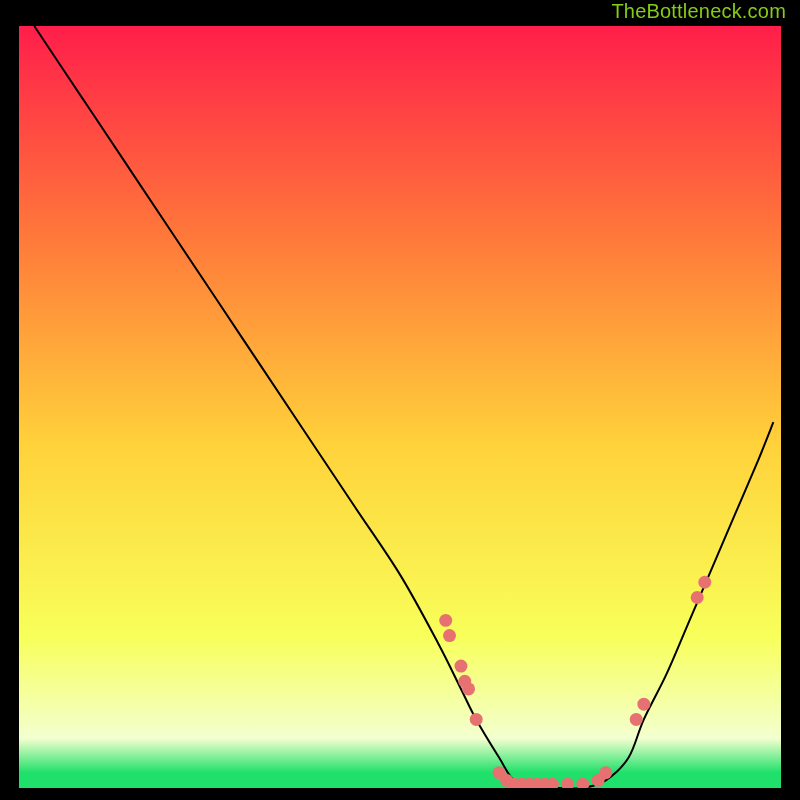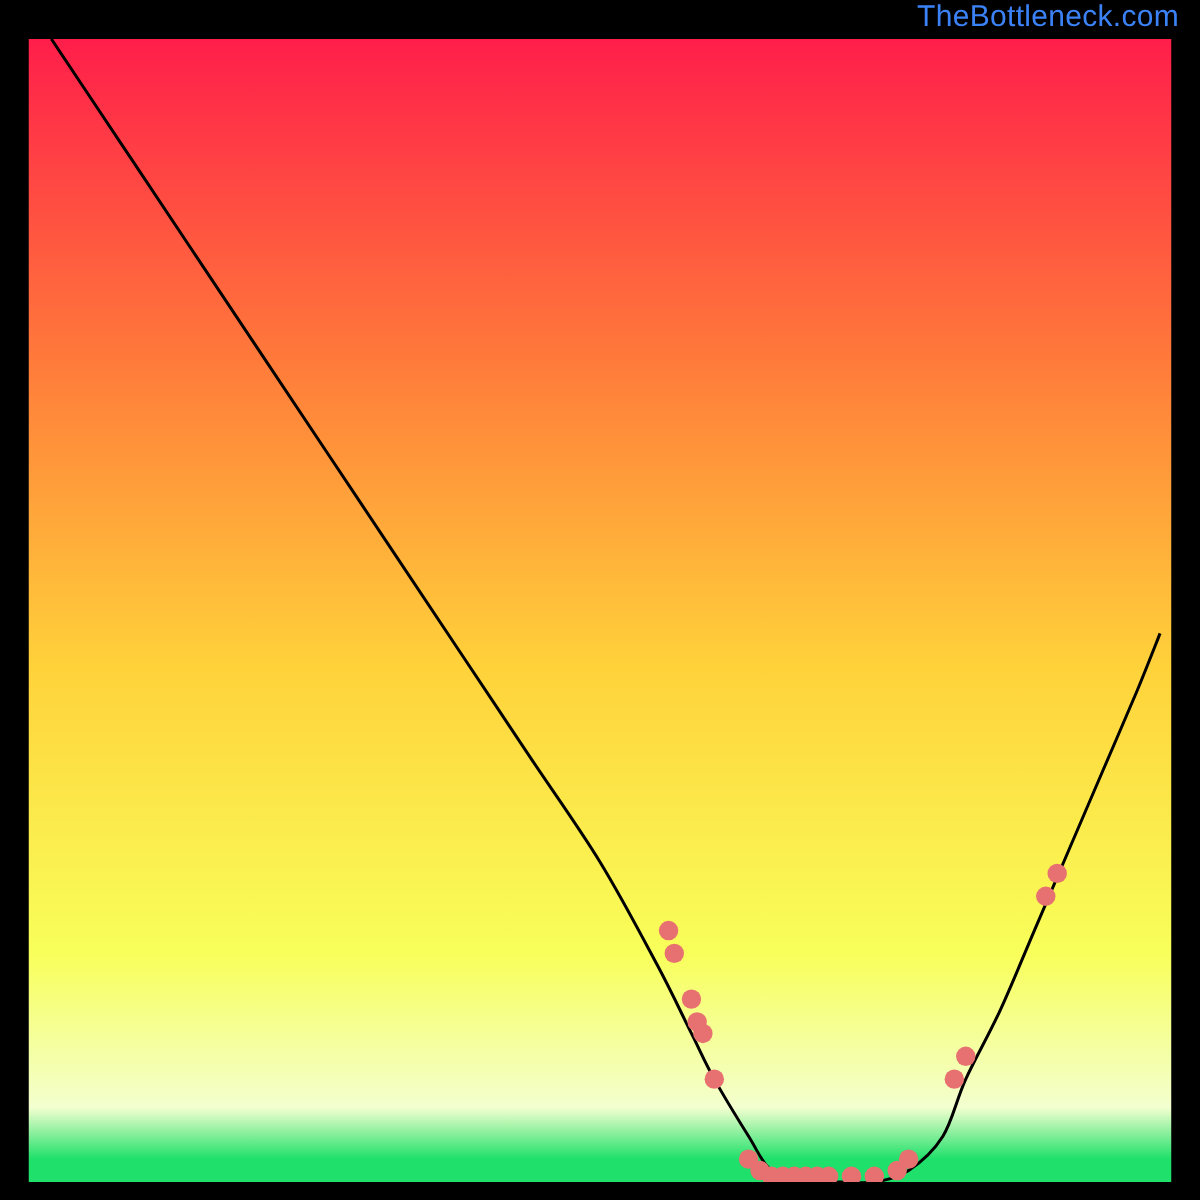"TheBottleneck.com" .watermark { color: #3b82f6 -> #84cc16 }
